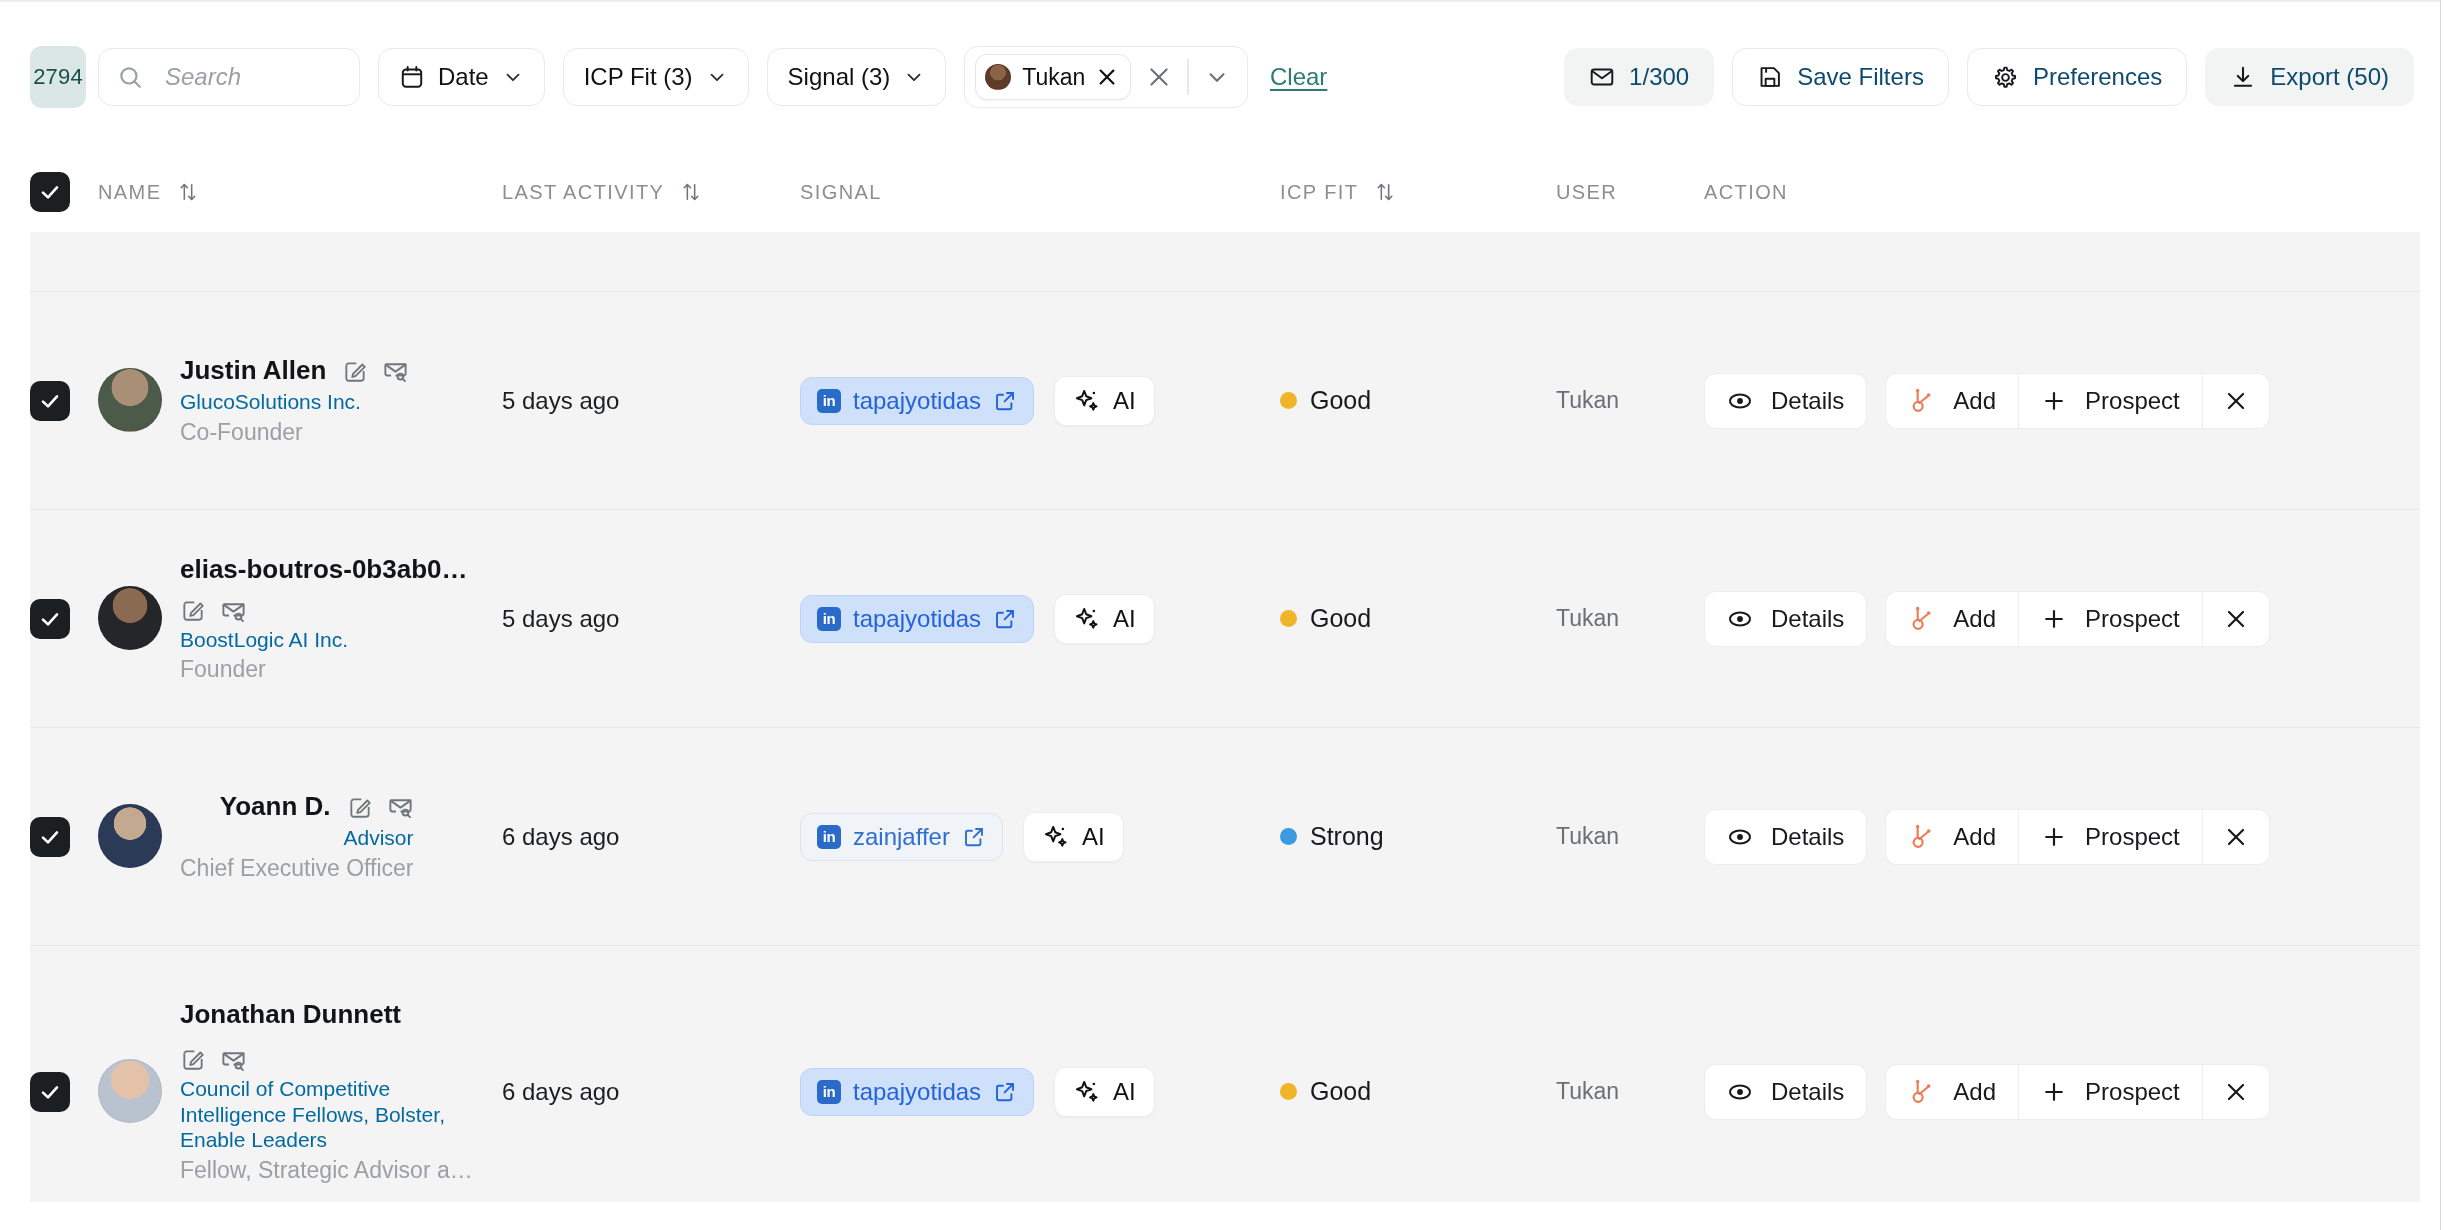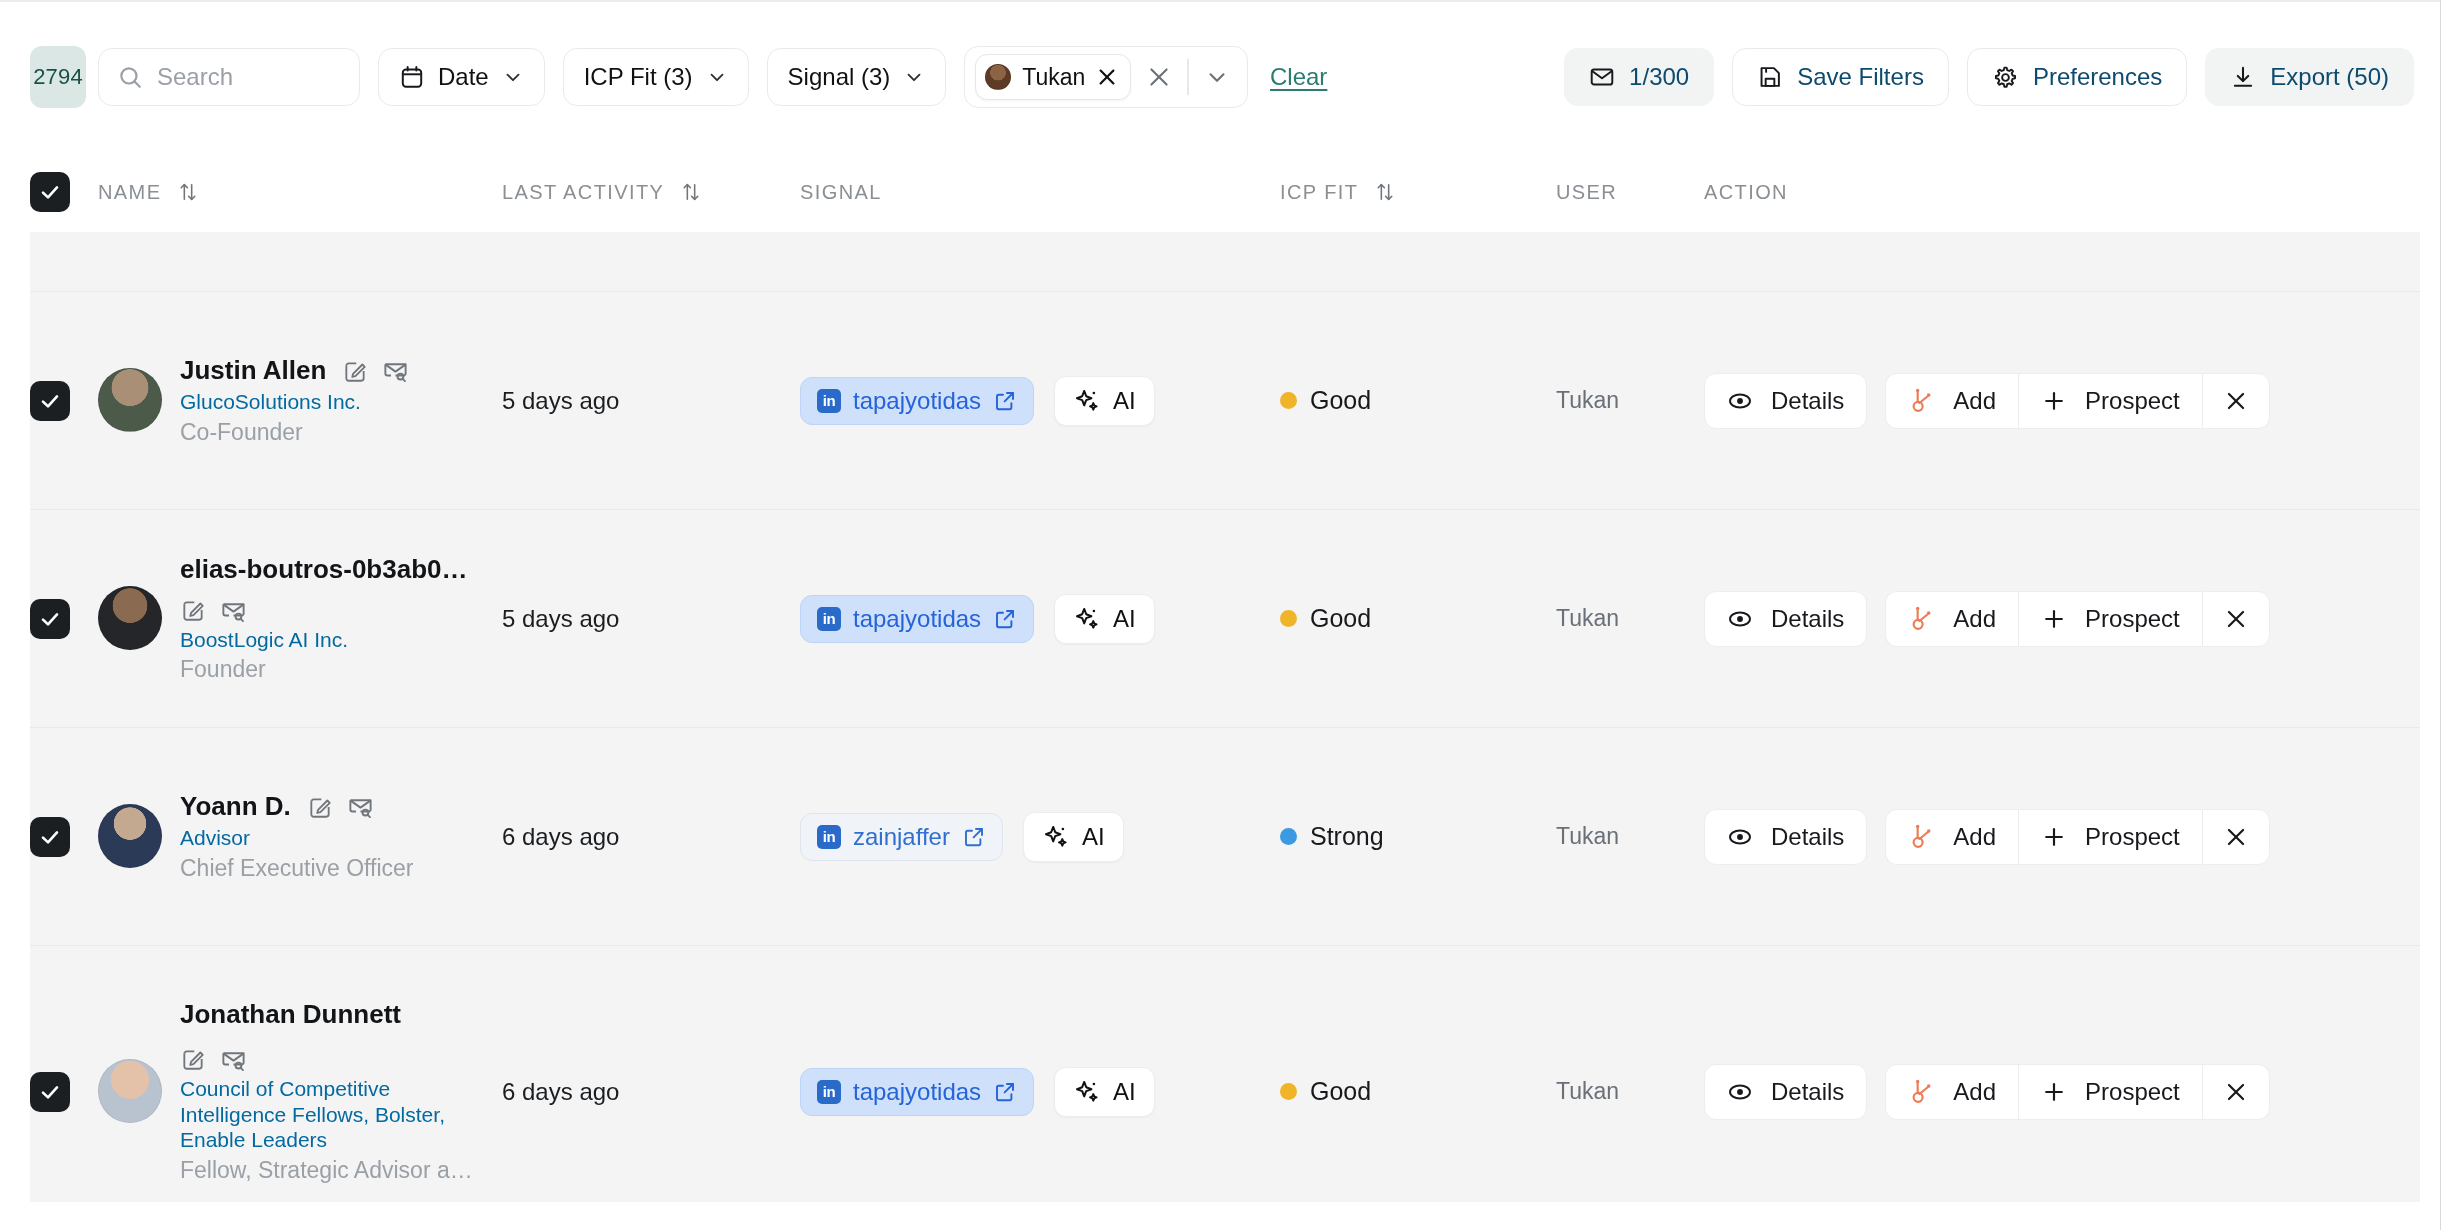"Search" .search-box { font-style: none -> italic; gap: 14px -> 22px }
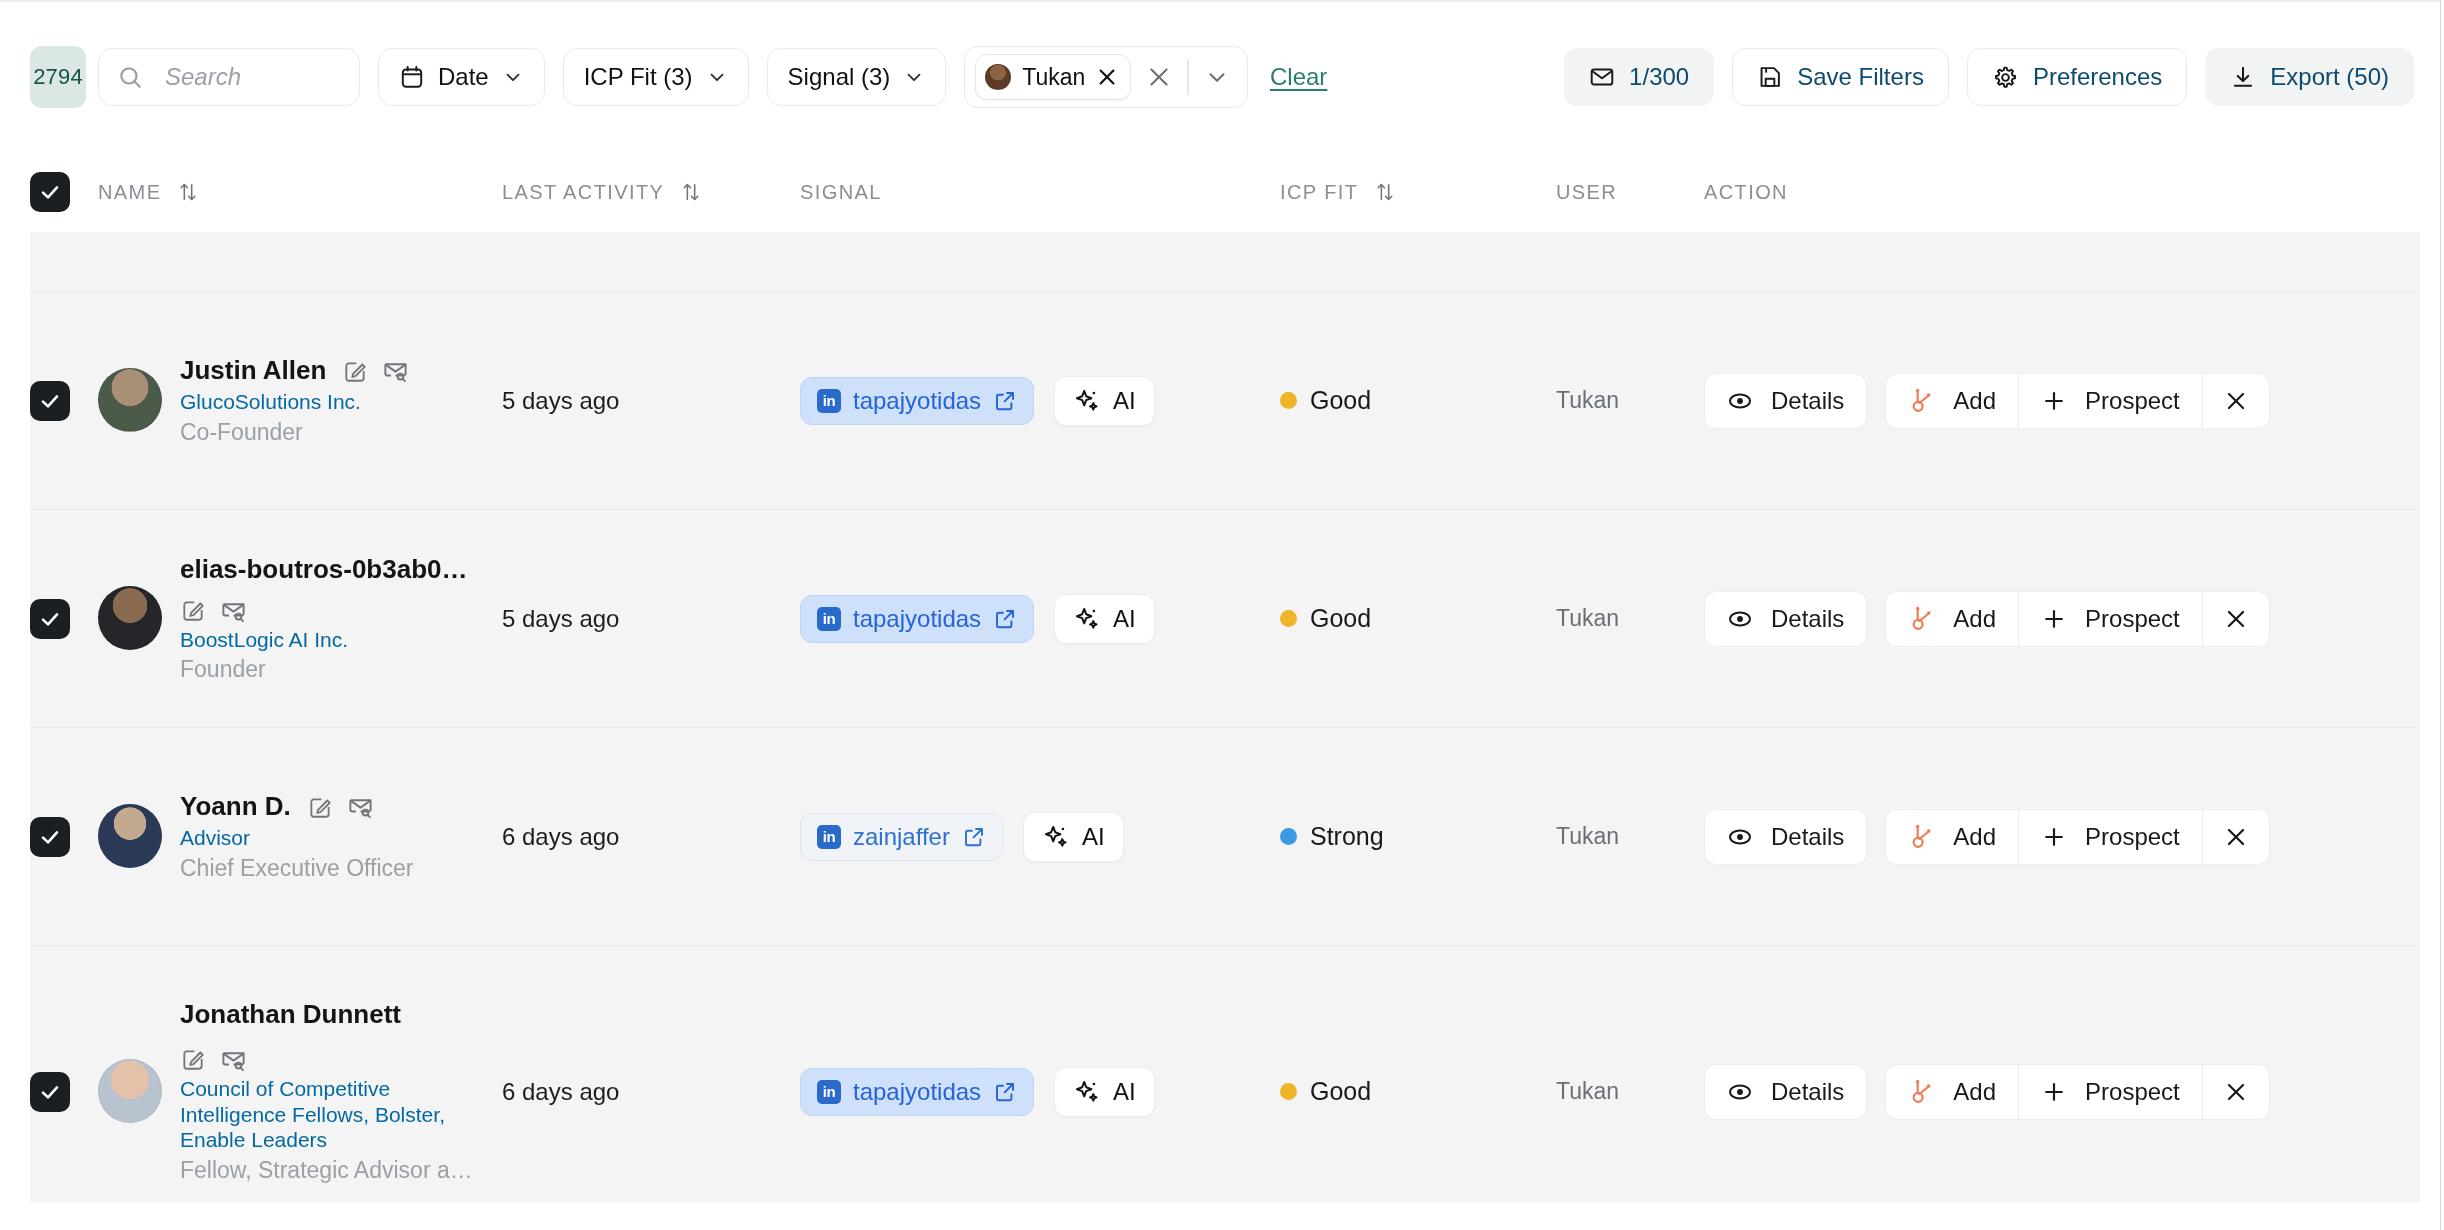"Yoann D." div { align-items: none -> flex-end }
